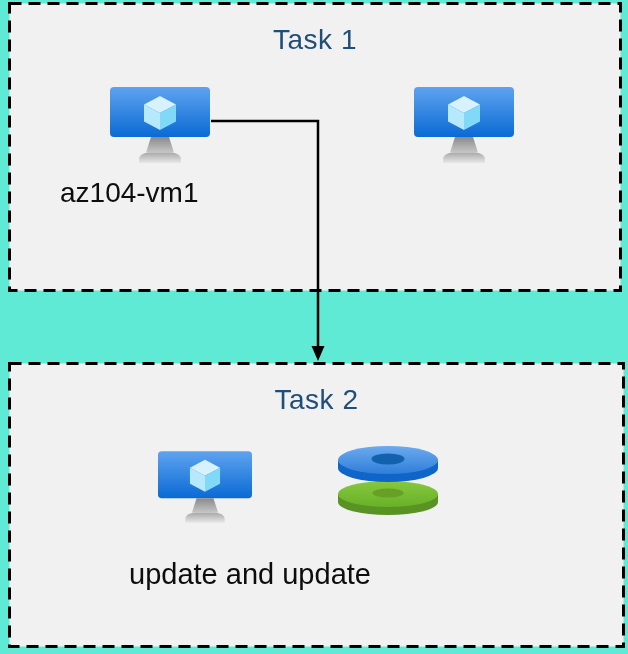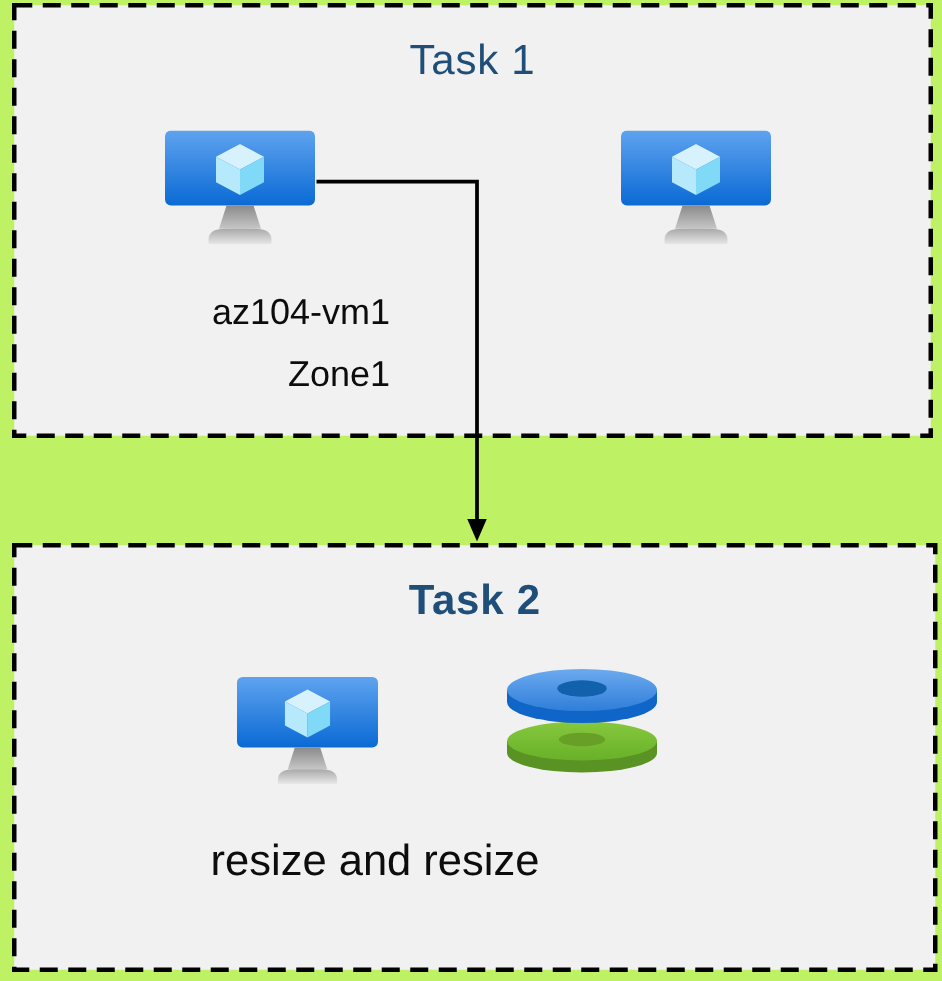"Task 1" .canvas { background: #bef264 -> #5eead4 }
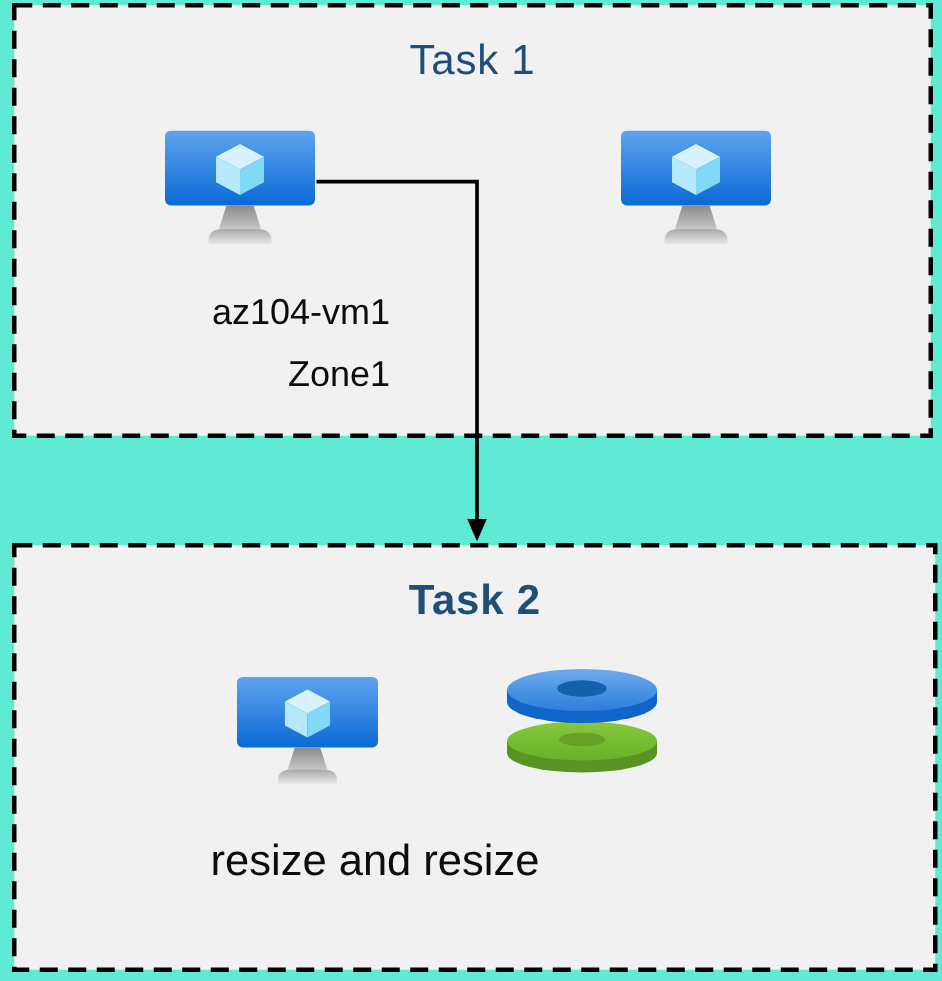"az104-vm1" .vm-label { font-size: 24px -> 28px; margin-top: 16px -> none; text-align: right -> left }
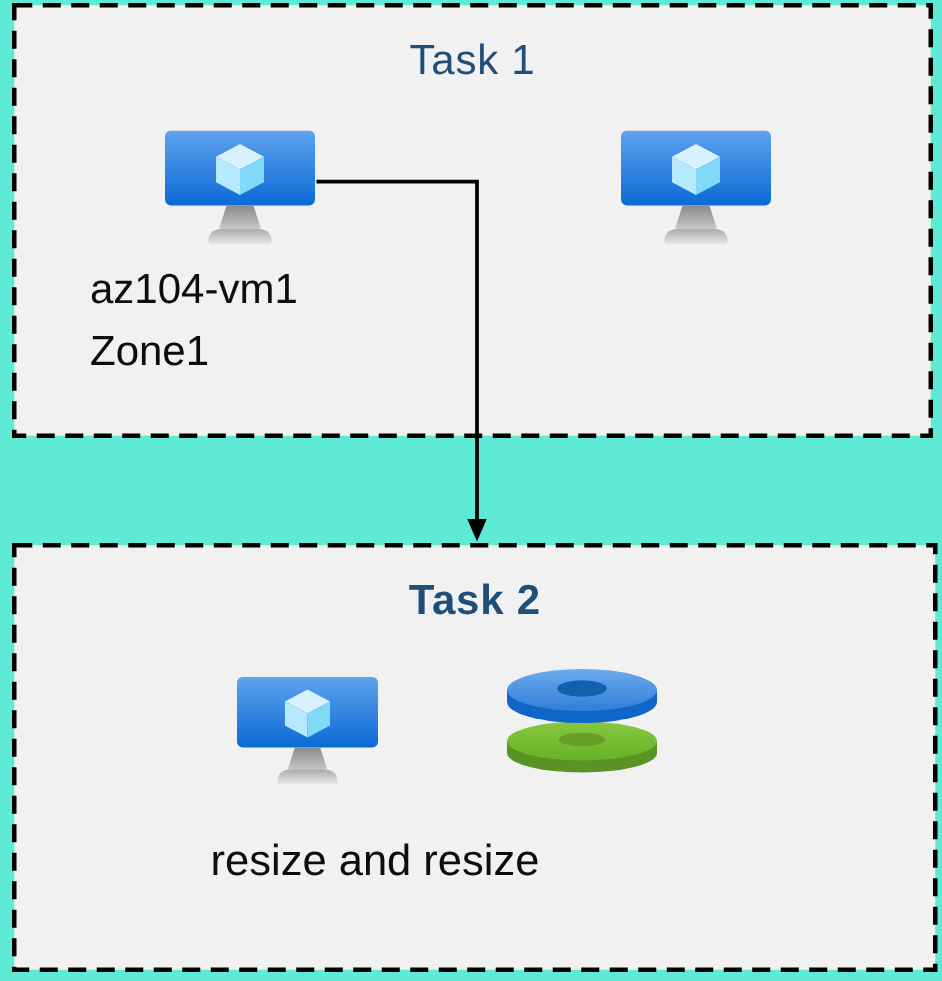"Zone1" div { html: <div>Zone1</div> -> none }
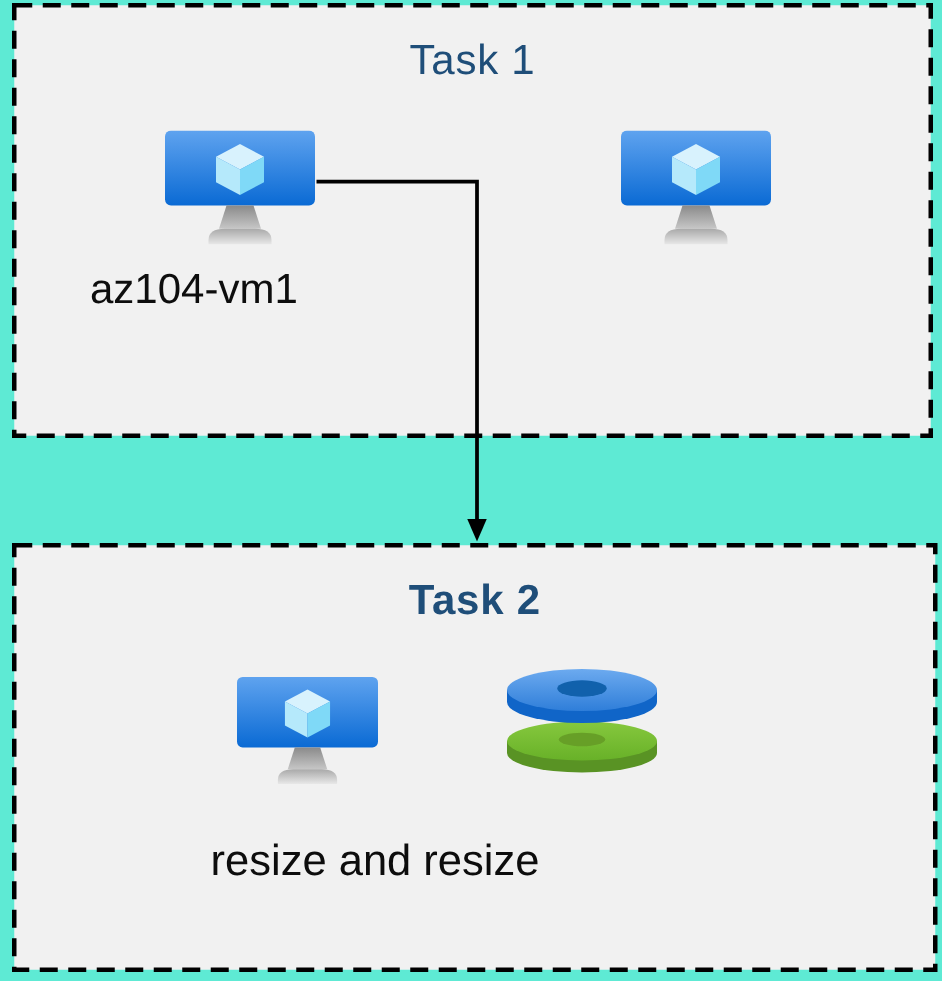"Task 2" div.box-title { font-weight: bold -> none }
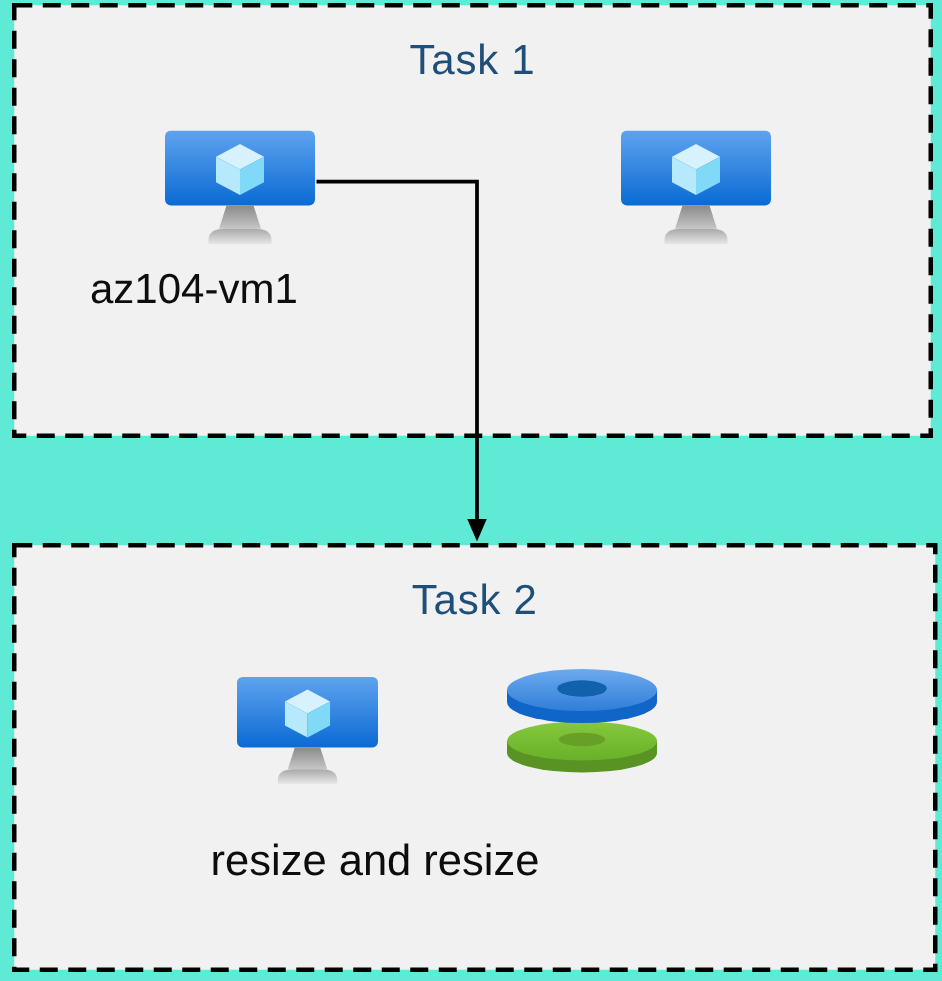"resize and resize" div.caption { text: resize and resize -> update and update }
